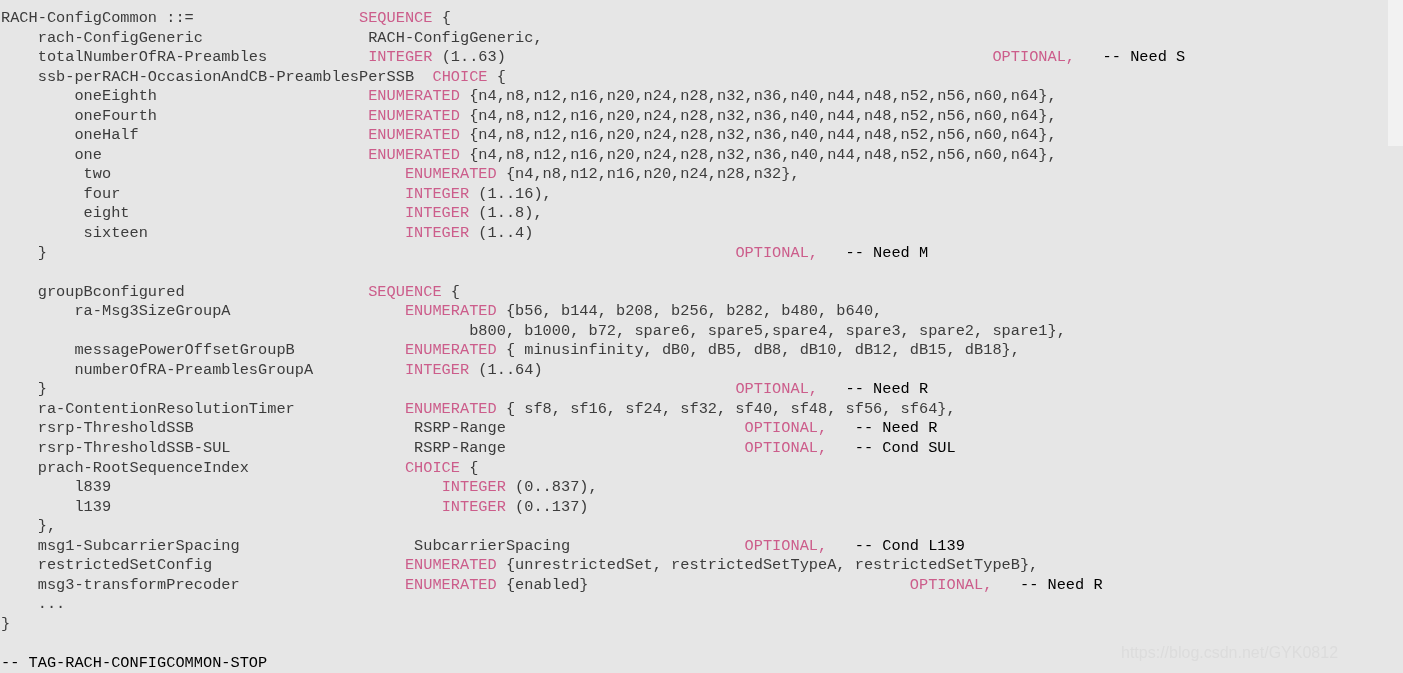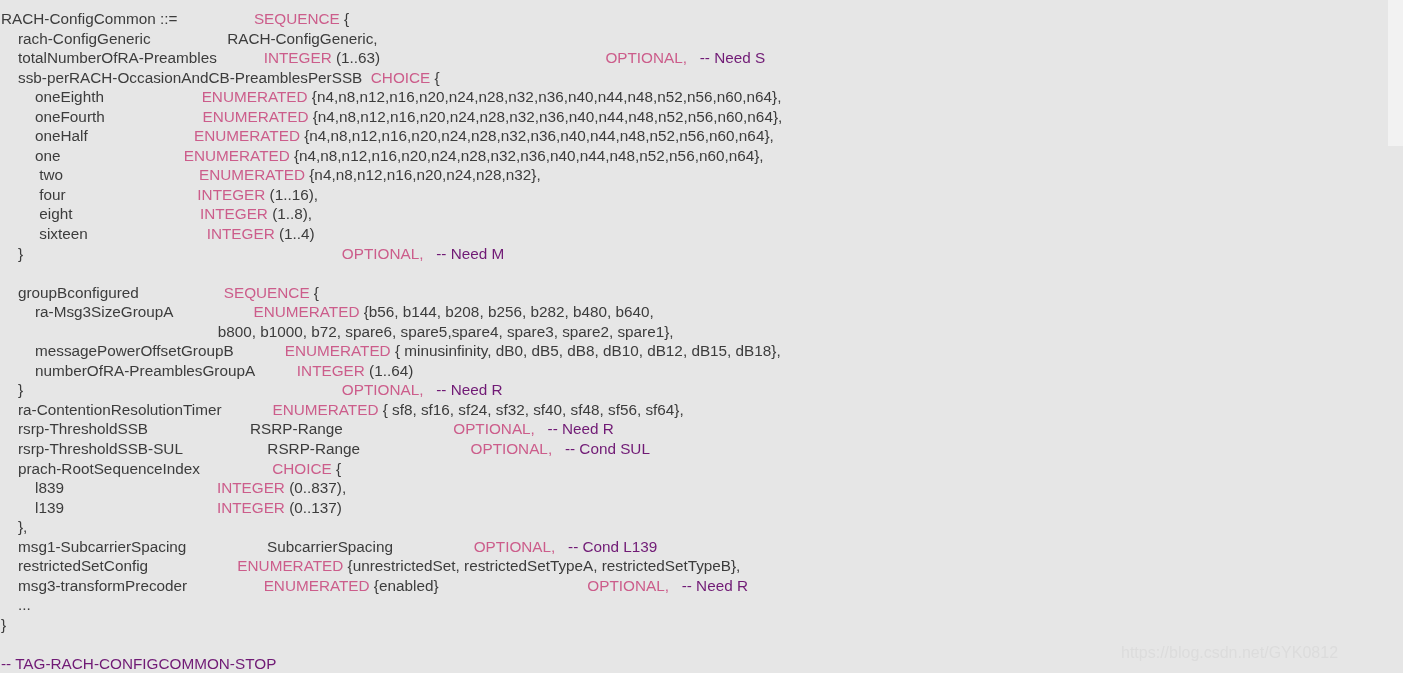"RACH-ConfigCommon ::= SEQUENCE {" #code { font-family: Liberation Sans, sans-serif -> Liberation Mono, monospace }
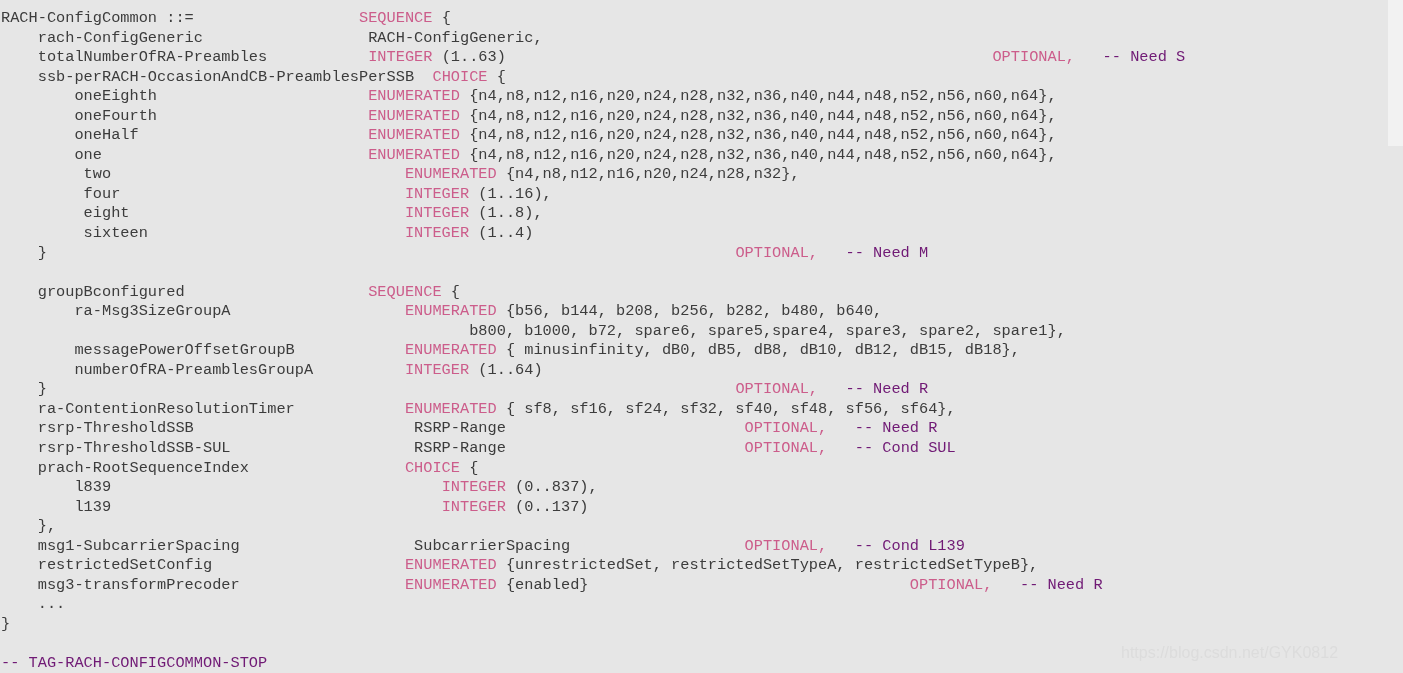"-- Need S" .cmt { color: #701a75 -> #000000 }
